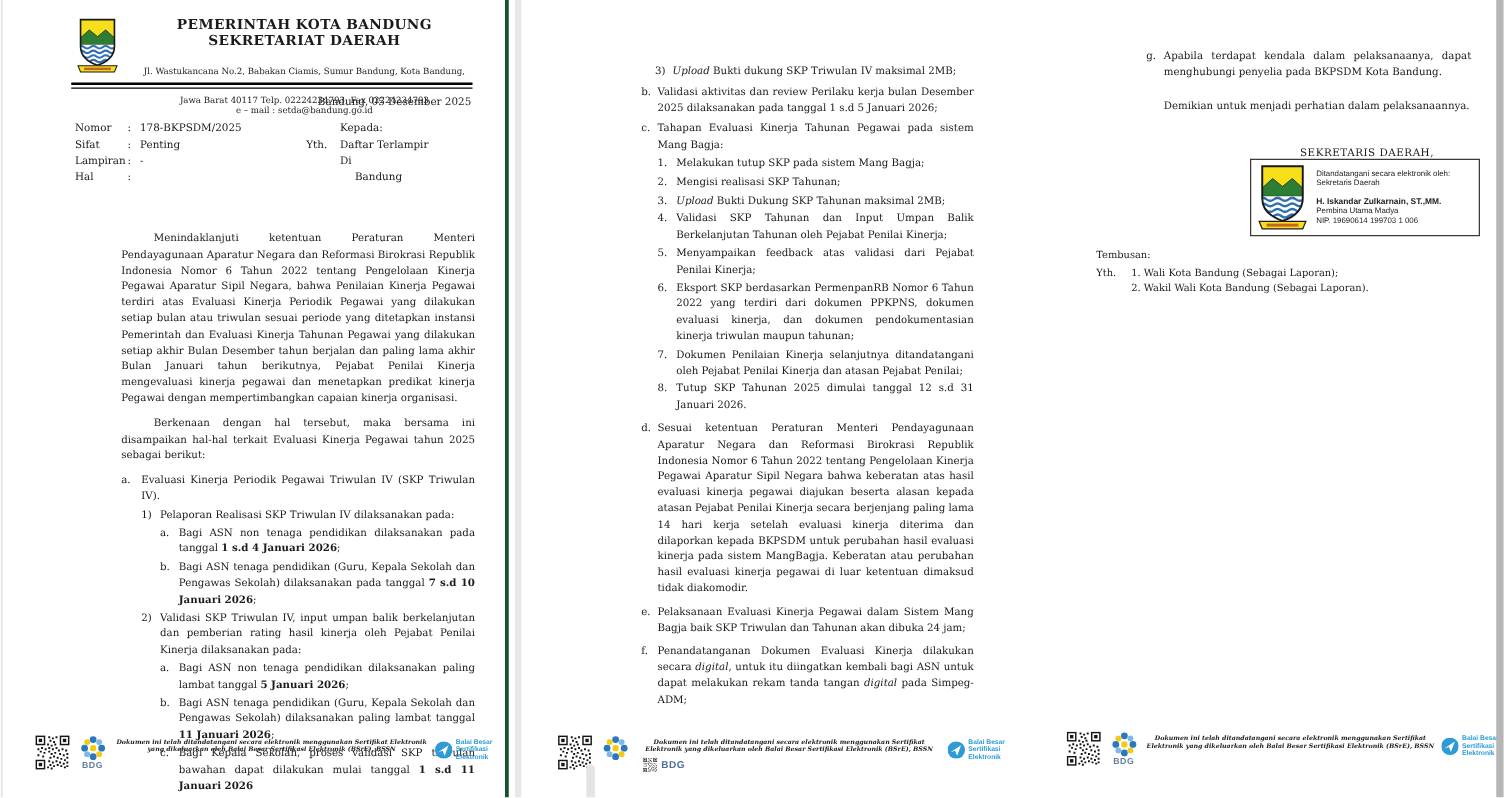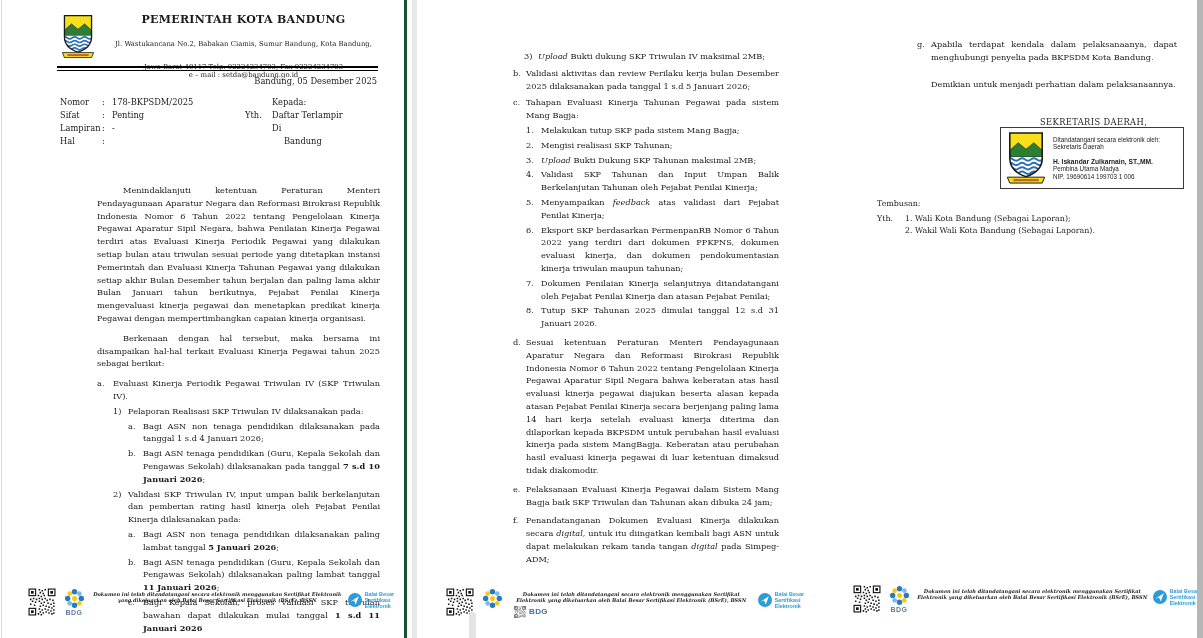"SEKRETARIAT DAERAH" div.lh-org { html: none -> <div>SEKRETARIAT DAERAH</div> }
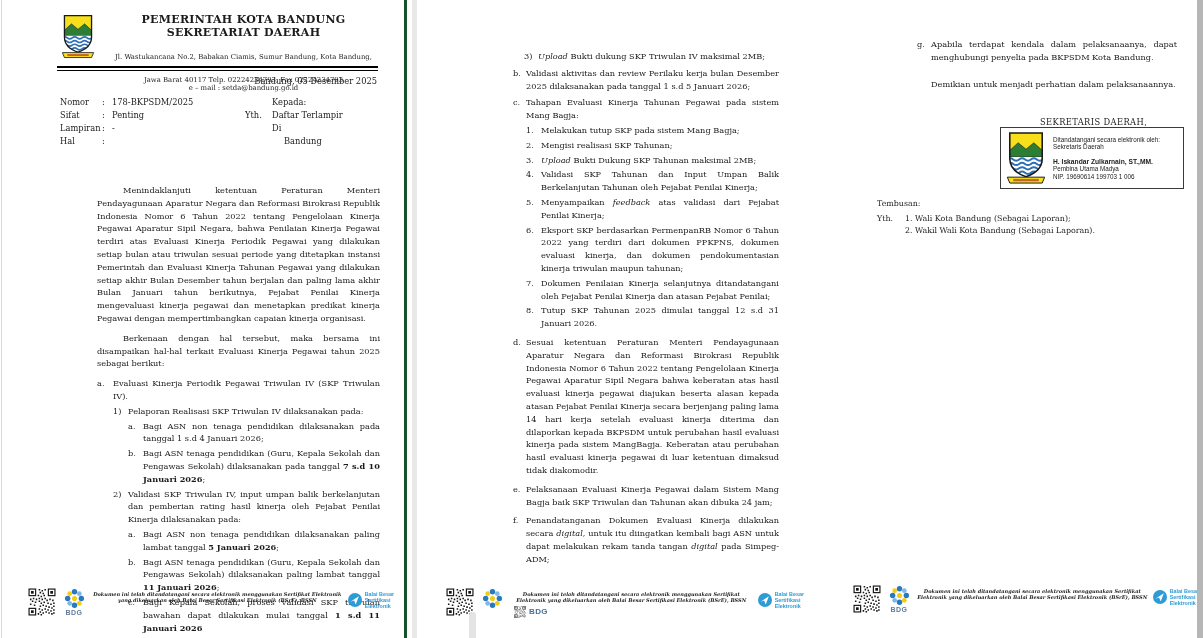"feedback" span { font-style: italic -> none }
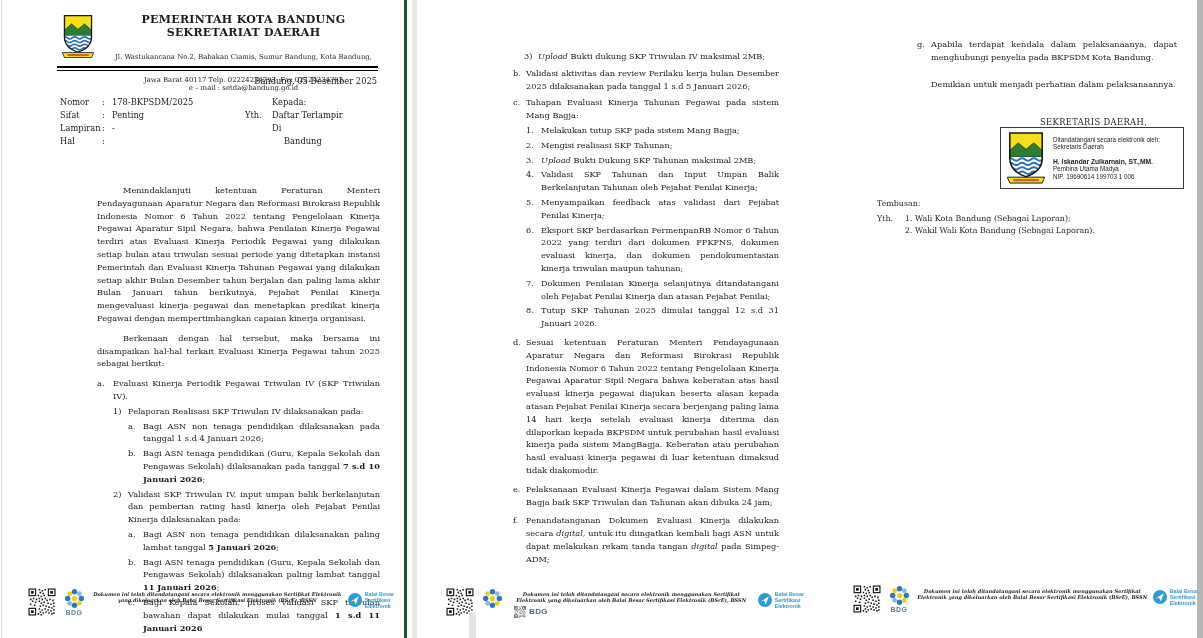"1 s.d 4 Januari 2026" span { font-weight: normal -> bold }
